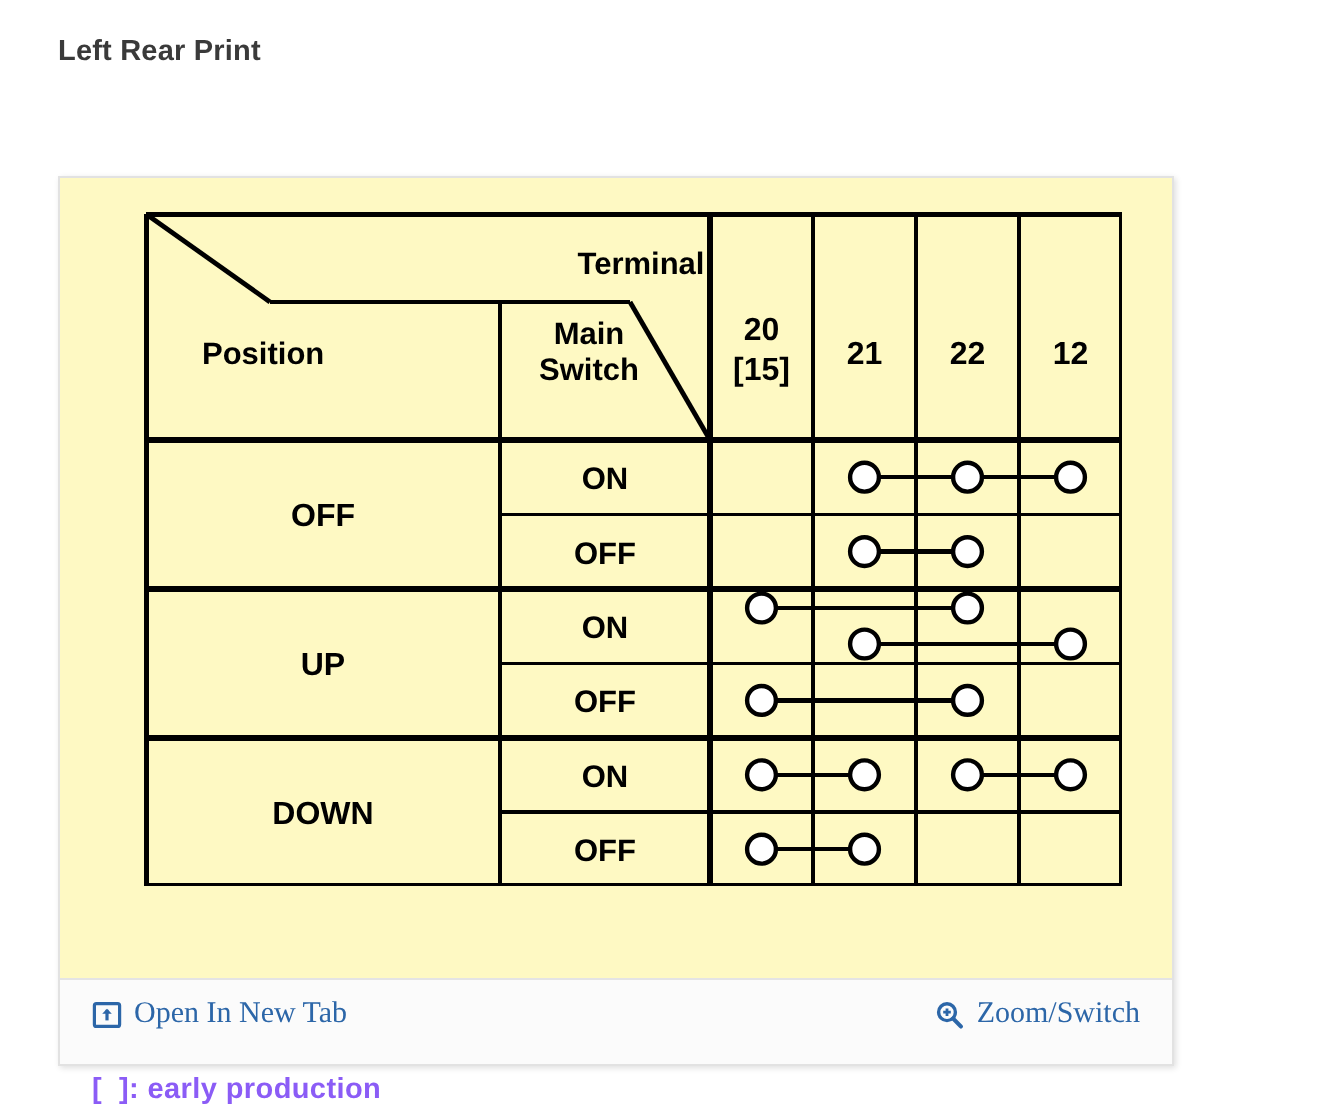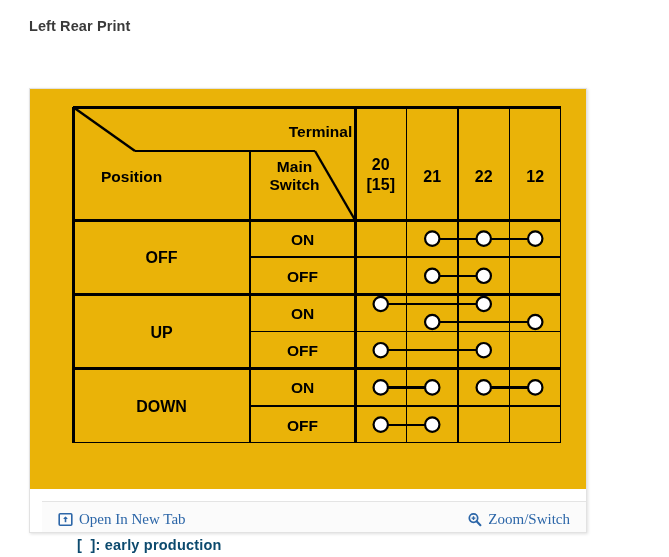"Terminal" #diagram-area { background: #eab308 -> #fef9c3 }
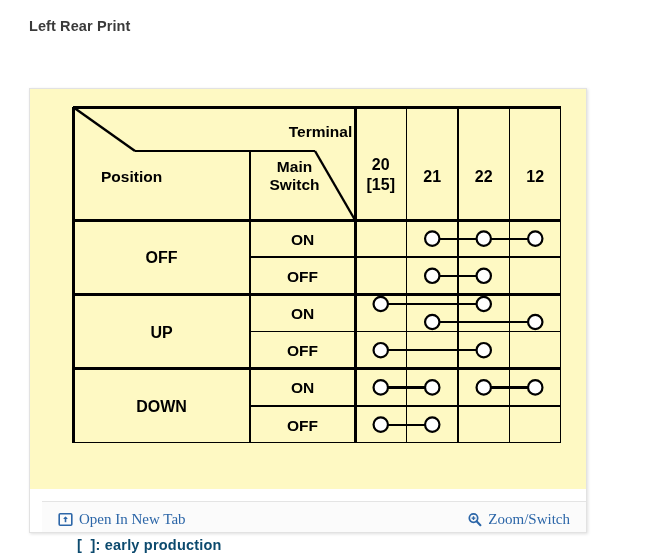"Open In New Tab" #card-footer { height: 31px -> 43px; left: 12px -> 0 }
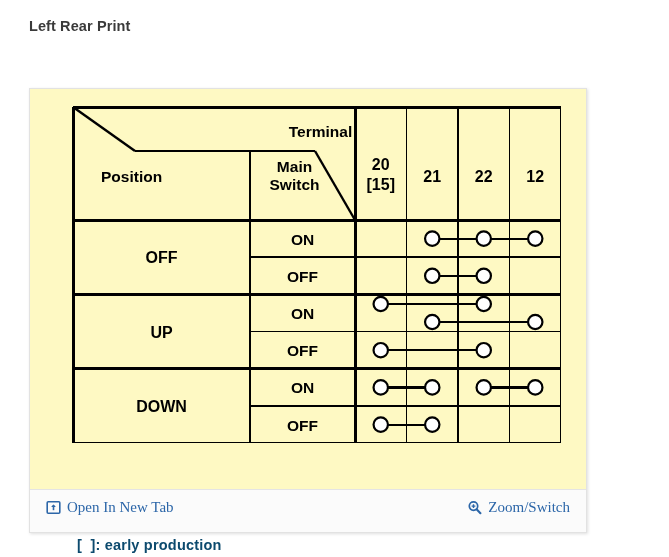"[ ]: early production" #footnote { color: #0c4a6e -> #8b5cf6; left: 47px -> 16px }
